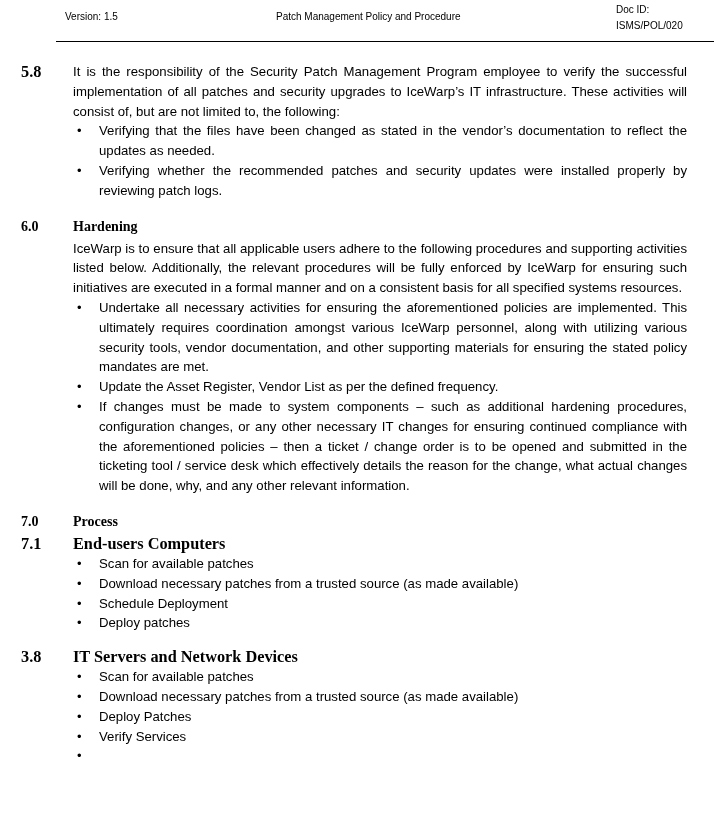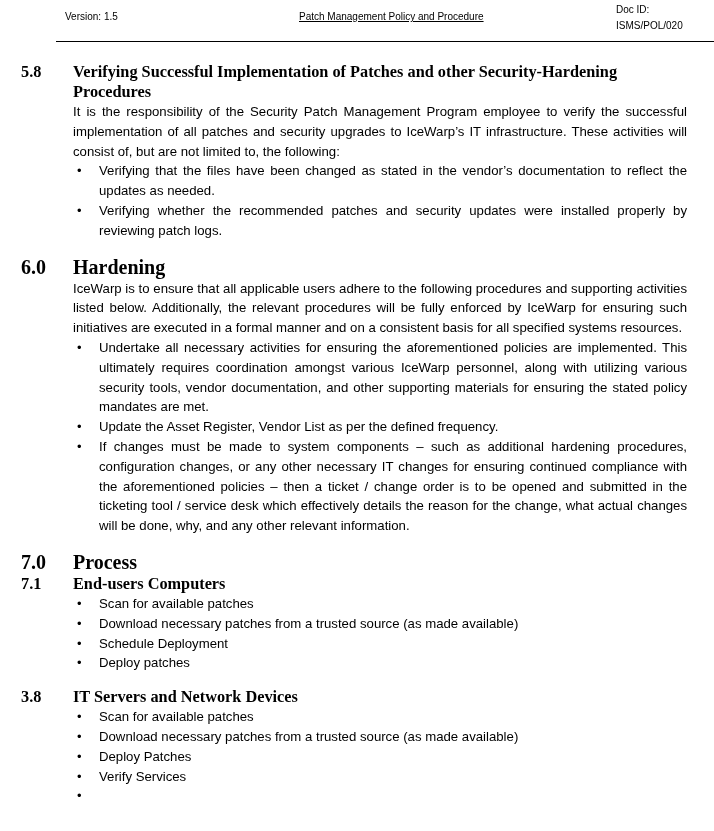"Patch Management Policy and Procedure" .hdr .title { left: 271px -> 248px; text-decoration: underline -> none }
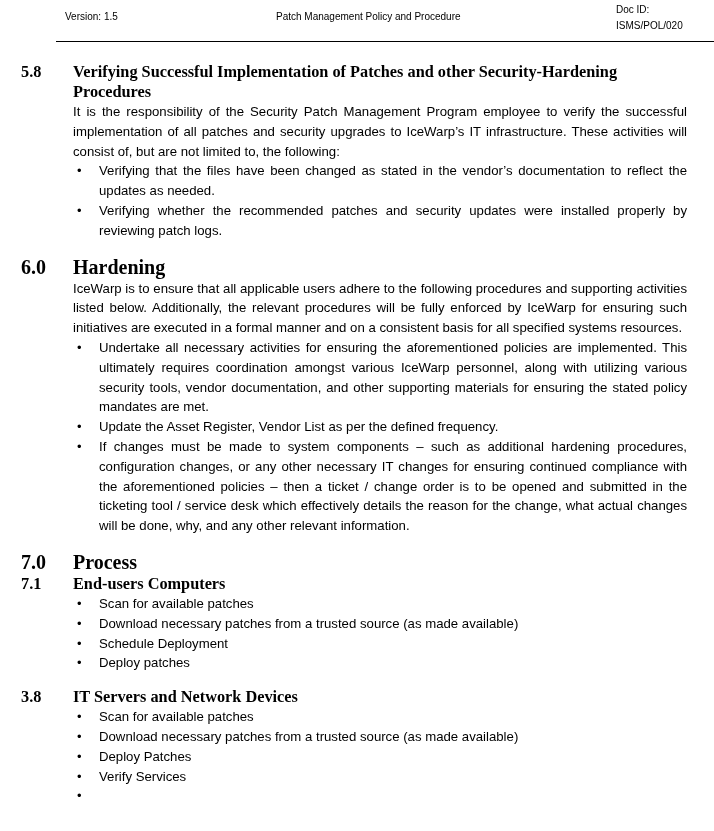"Verifying Successful Implementation of" span.txt { html: <span>Verifying Successful Implementation of Patches and other Security-Hardening Procedures</span> -> none }
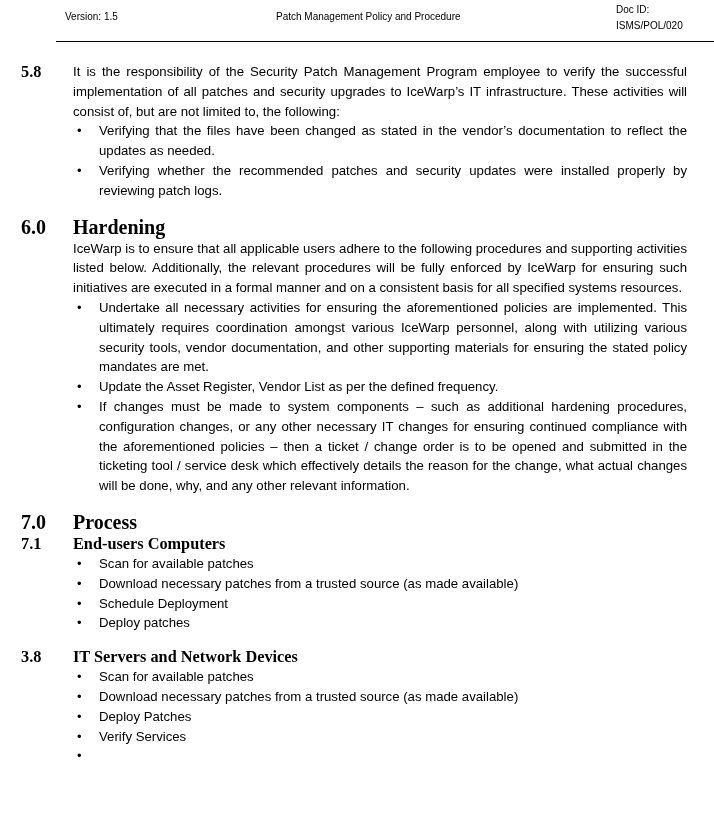"6.0" .h1 { font-size: 20px -> 14px }
